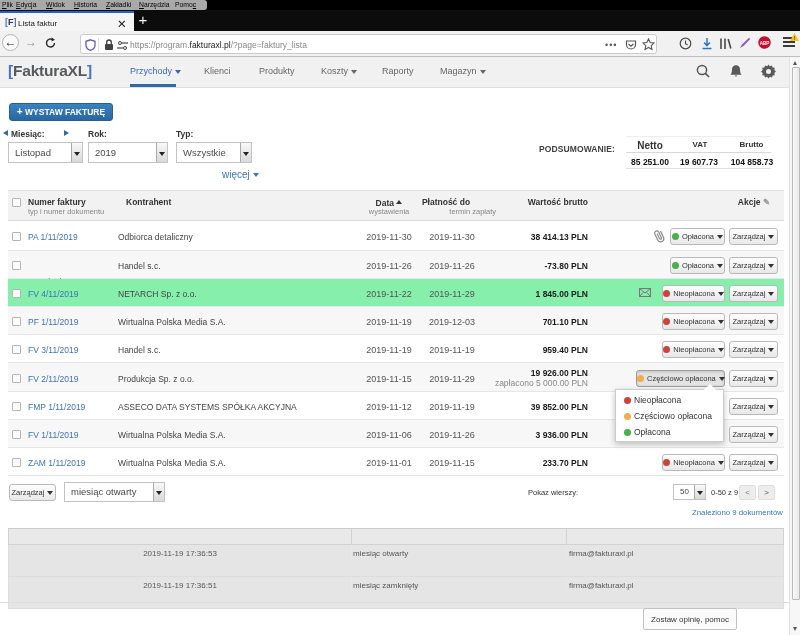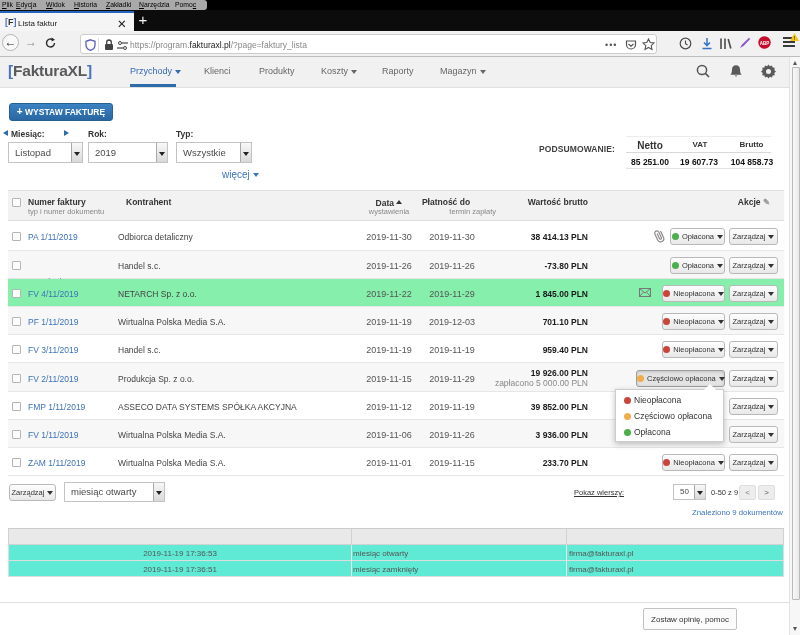"Pokaz wierszy:" span.abs { left: 544px -> 528px; text-align: center -> left; text-decoration: underline -> none }
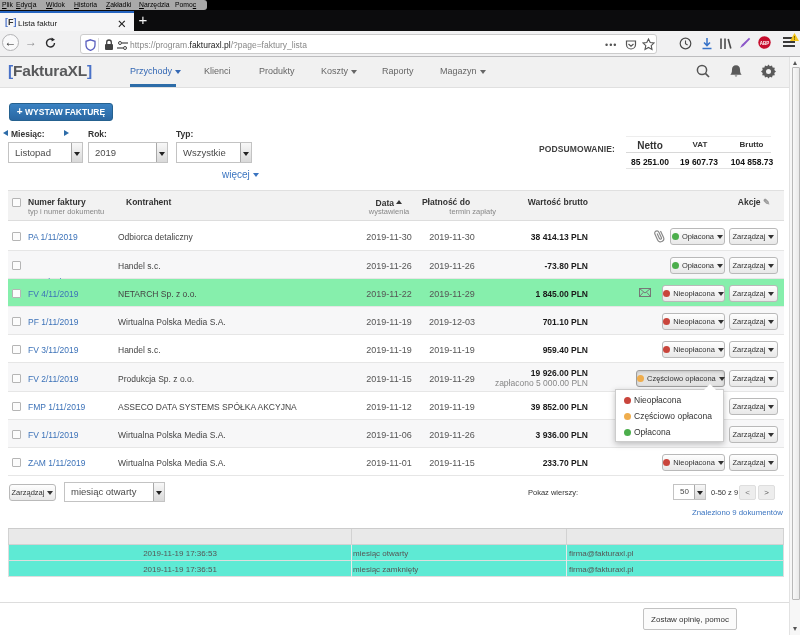"2019-11-19 17:36:53" #logtbl .r { background: #5eead4 -> #e5e5e5; height: 16px -> 32px }
